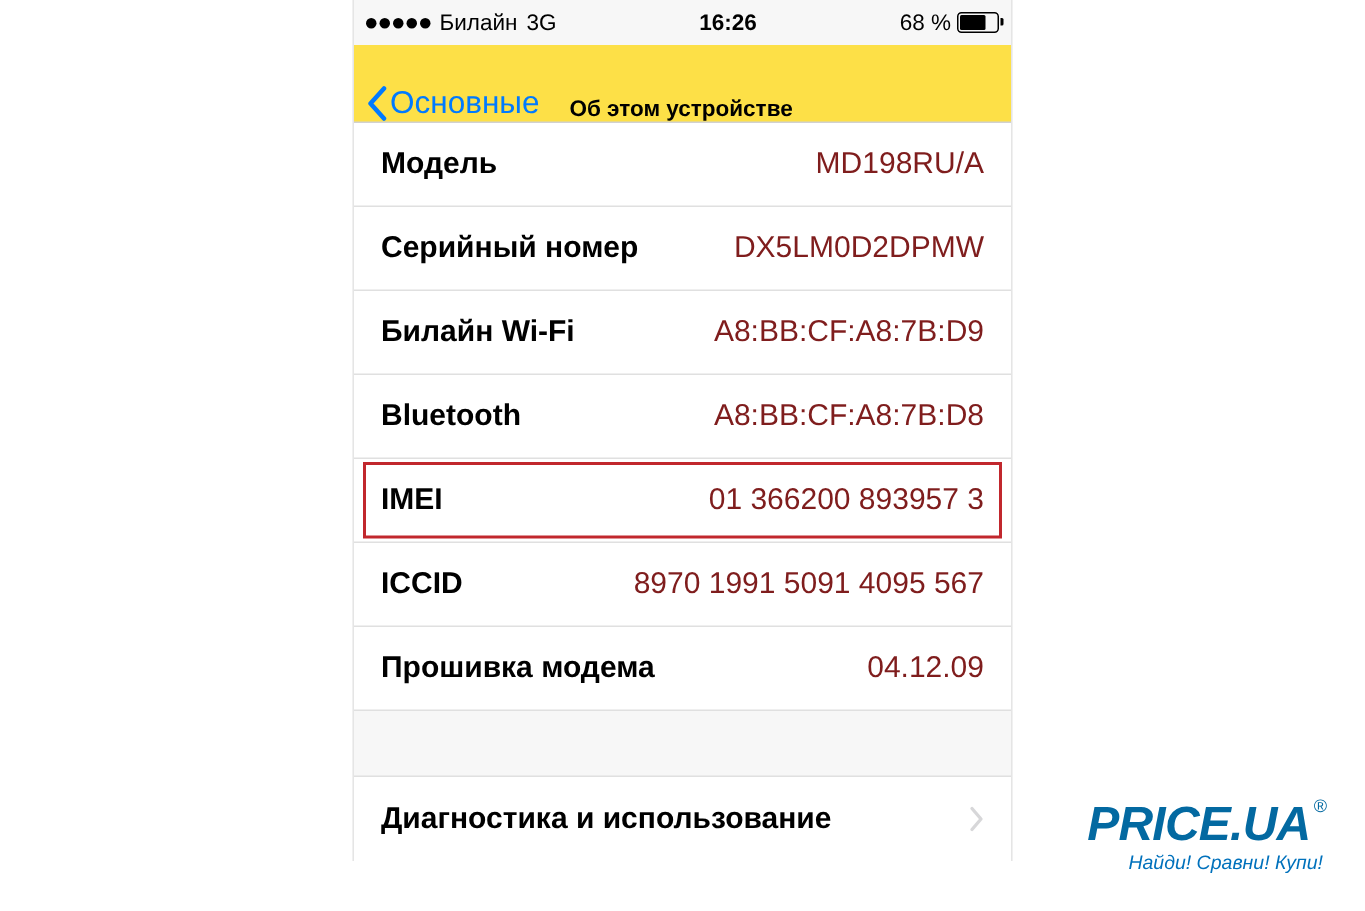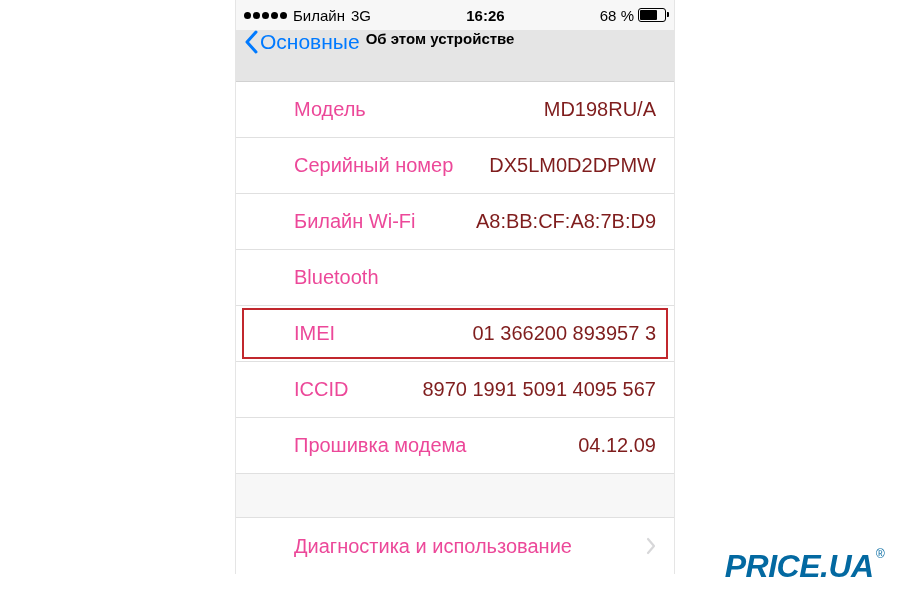"Основные" .nav-bar { align-items: flex-start -> flex-end; background: #e5e5e5 -> #fde047; gap: none -> 14px }
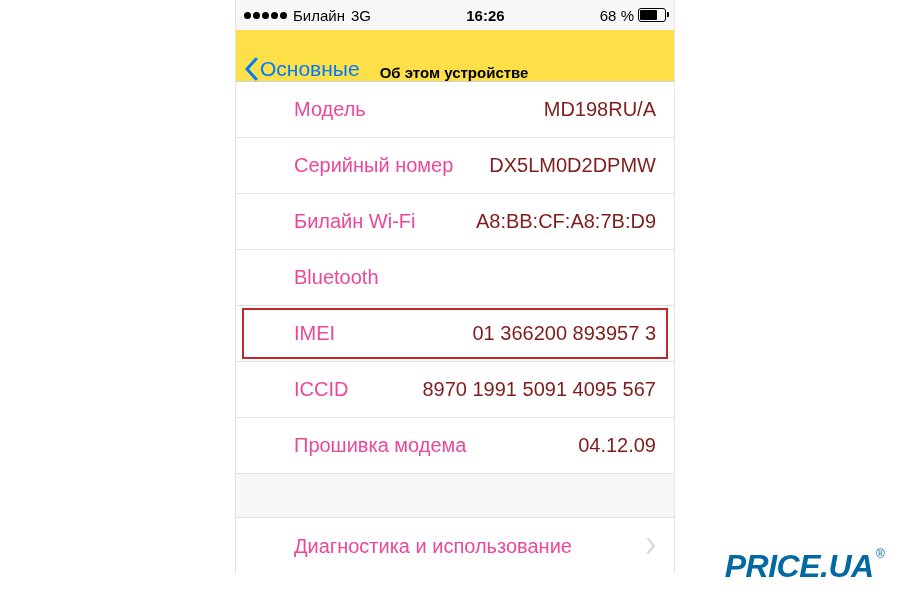"Модель" .row-label { color: #ec4899 -> #000000; font-weight: 400 -> 700; margin-left: 40px -> none }
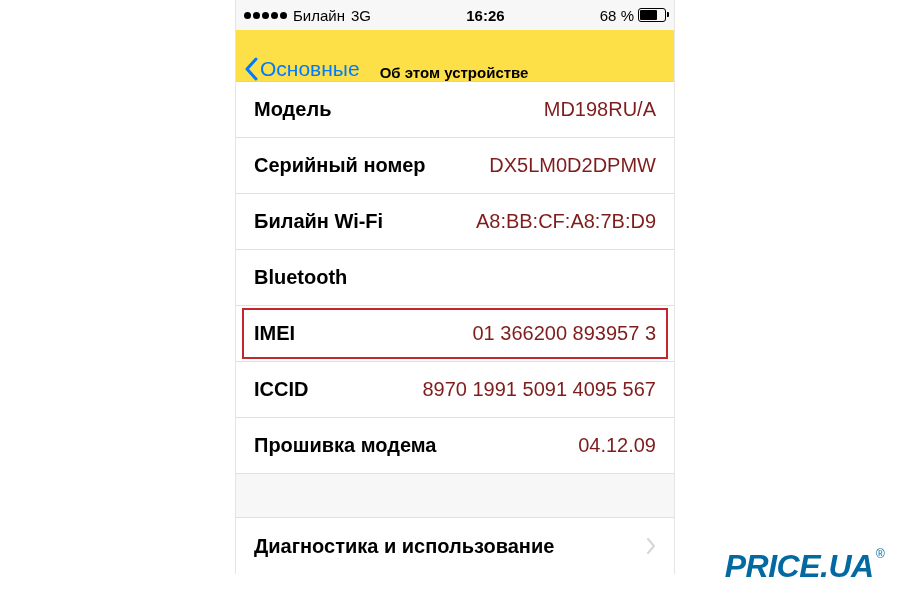"A8:BB:CF:A8:7B:D8" span.row-value { html: none -> <span>A8:BB:CF:A8:7B:D8</span> }
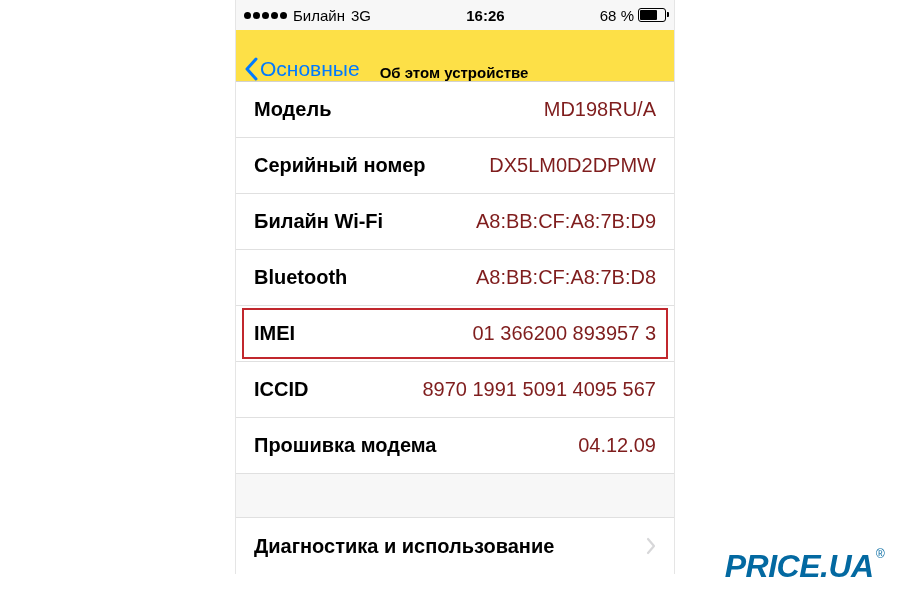"Найди! Сравни! Купи!" div.watermark-tagline { html: none -> <div>Найди! Сравни! Купи!</div> }
